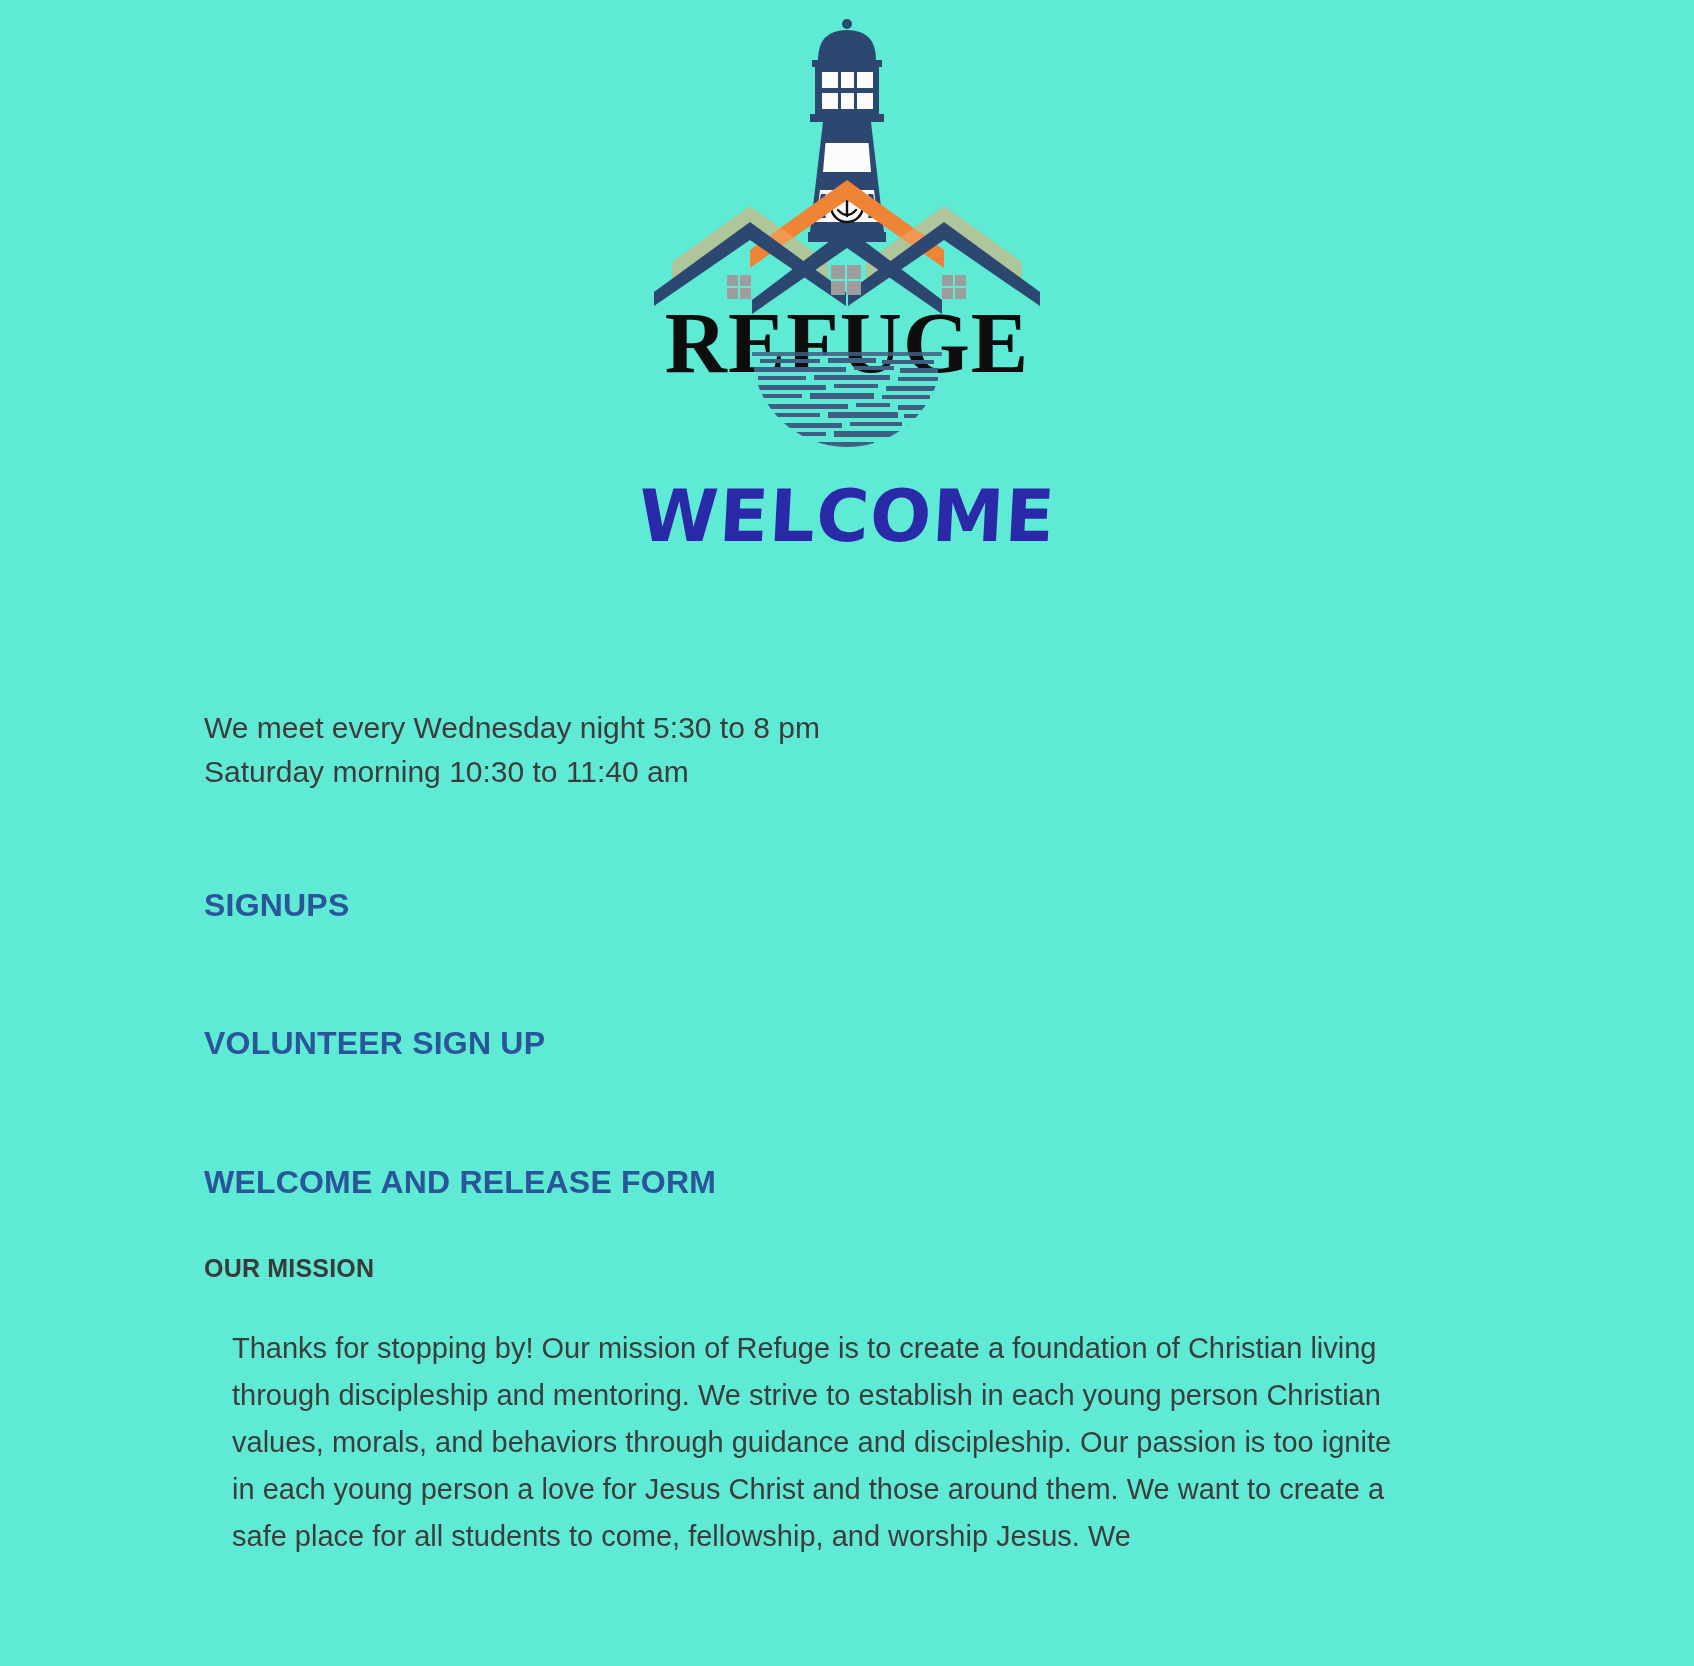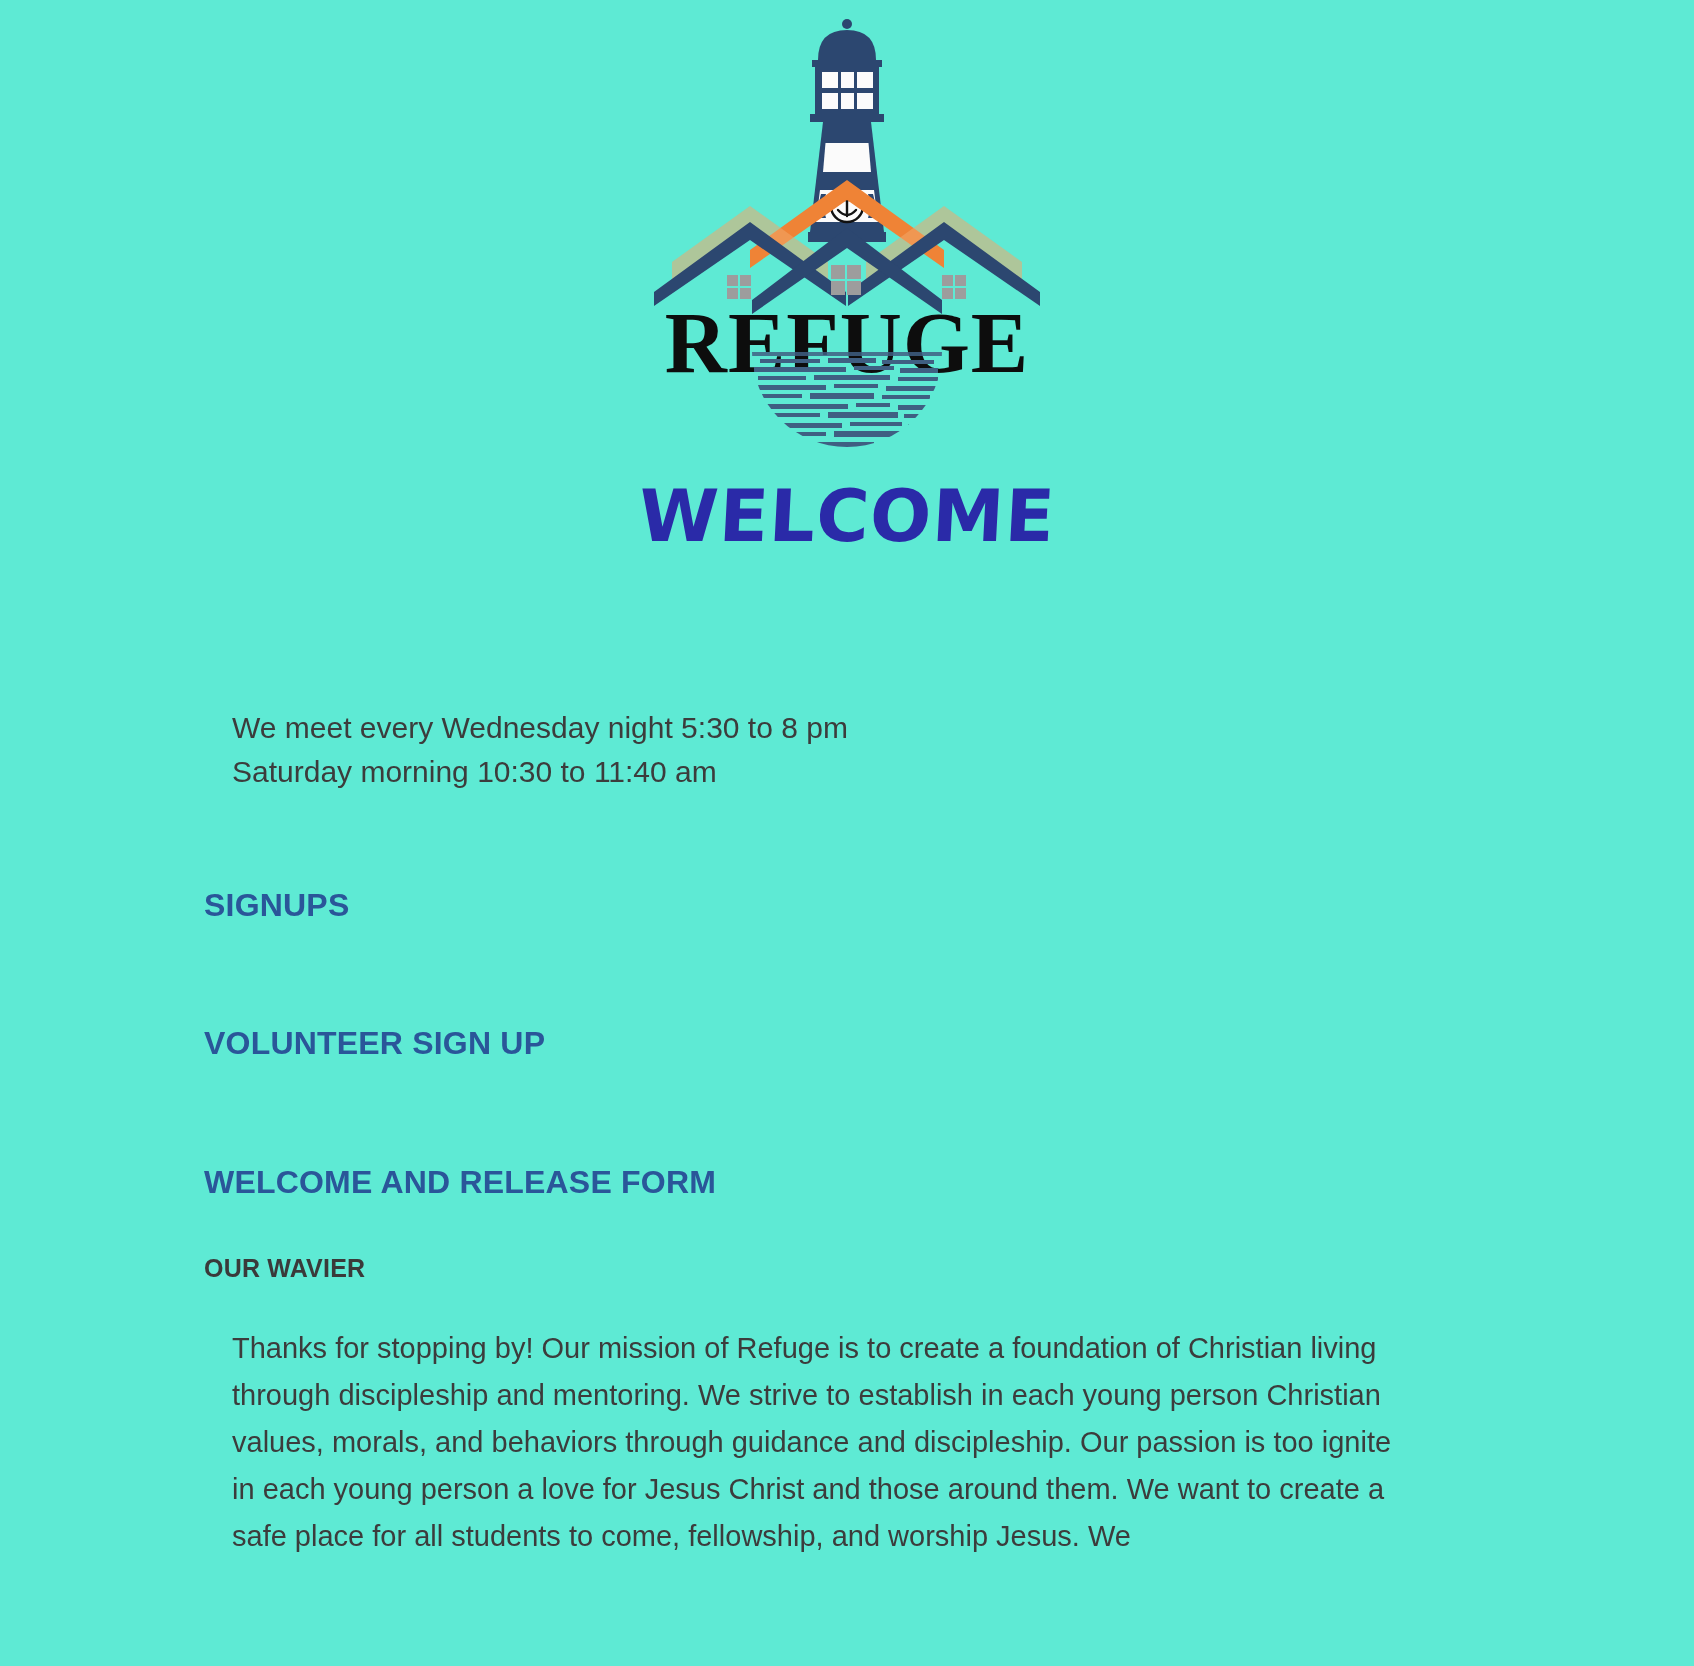"We meet every Wednesday night" .meeting-times { margin-left: 28px -> none }
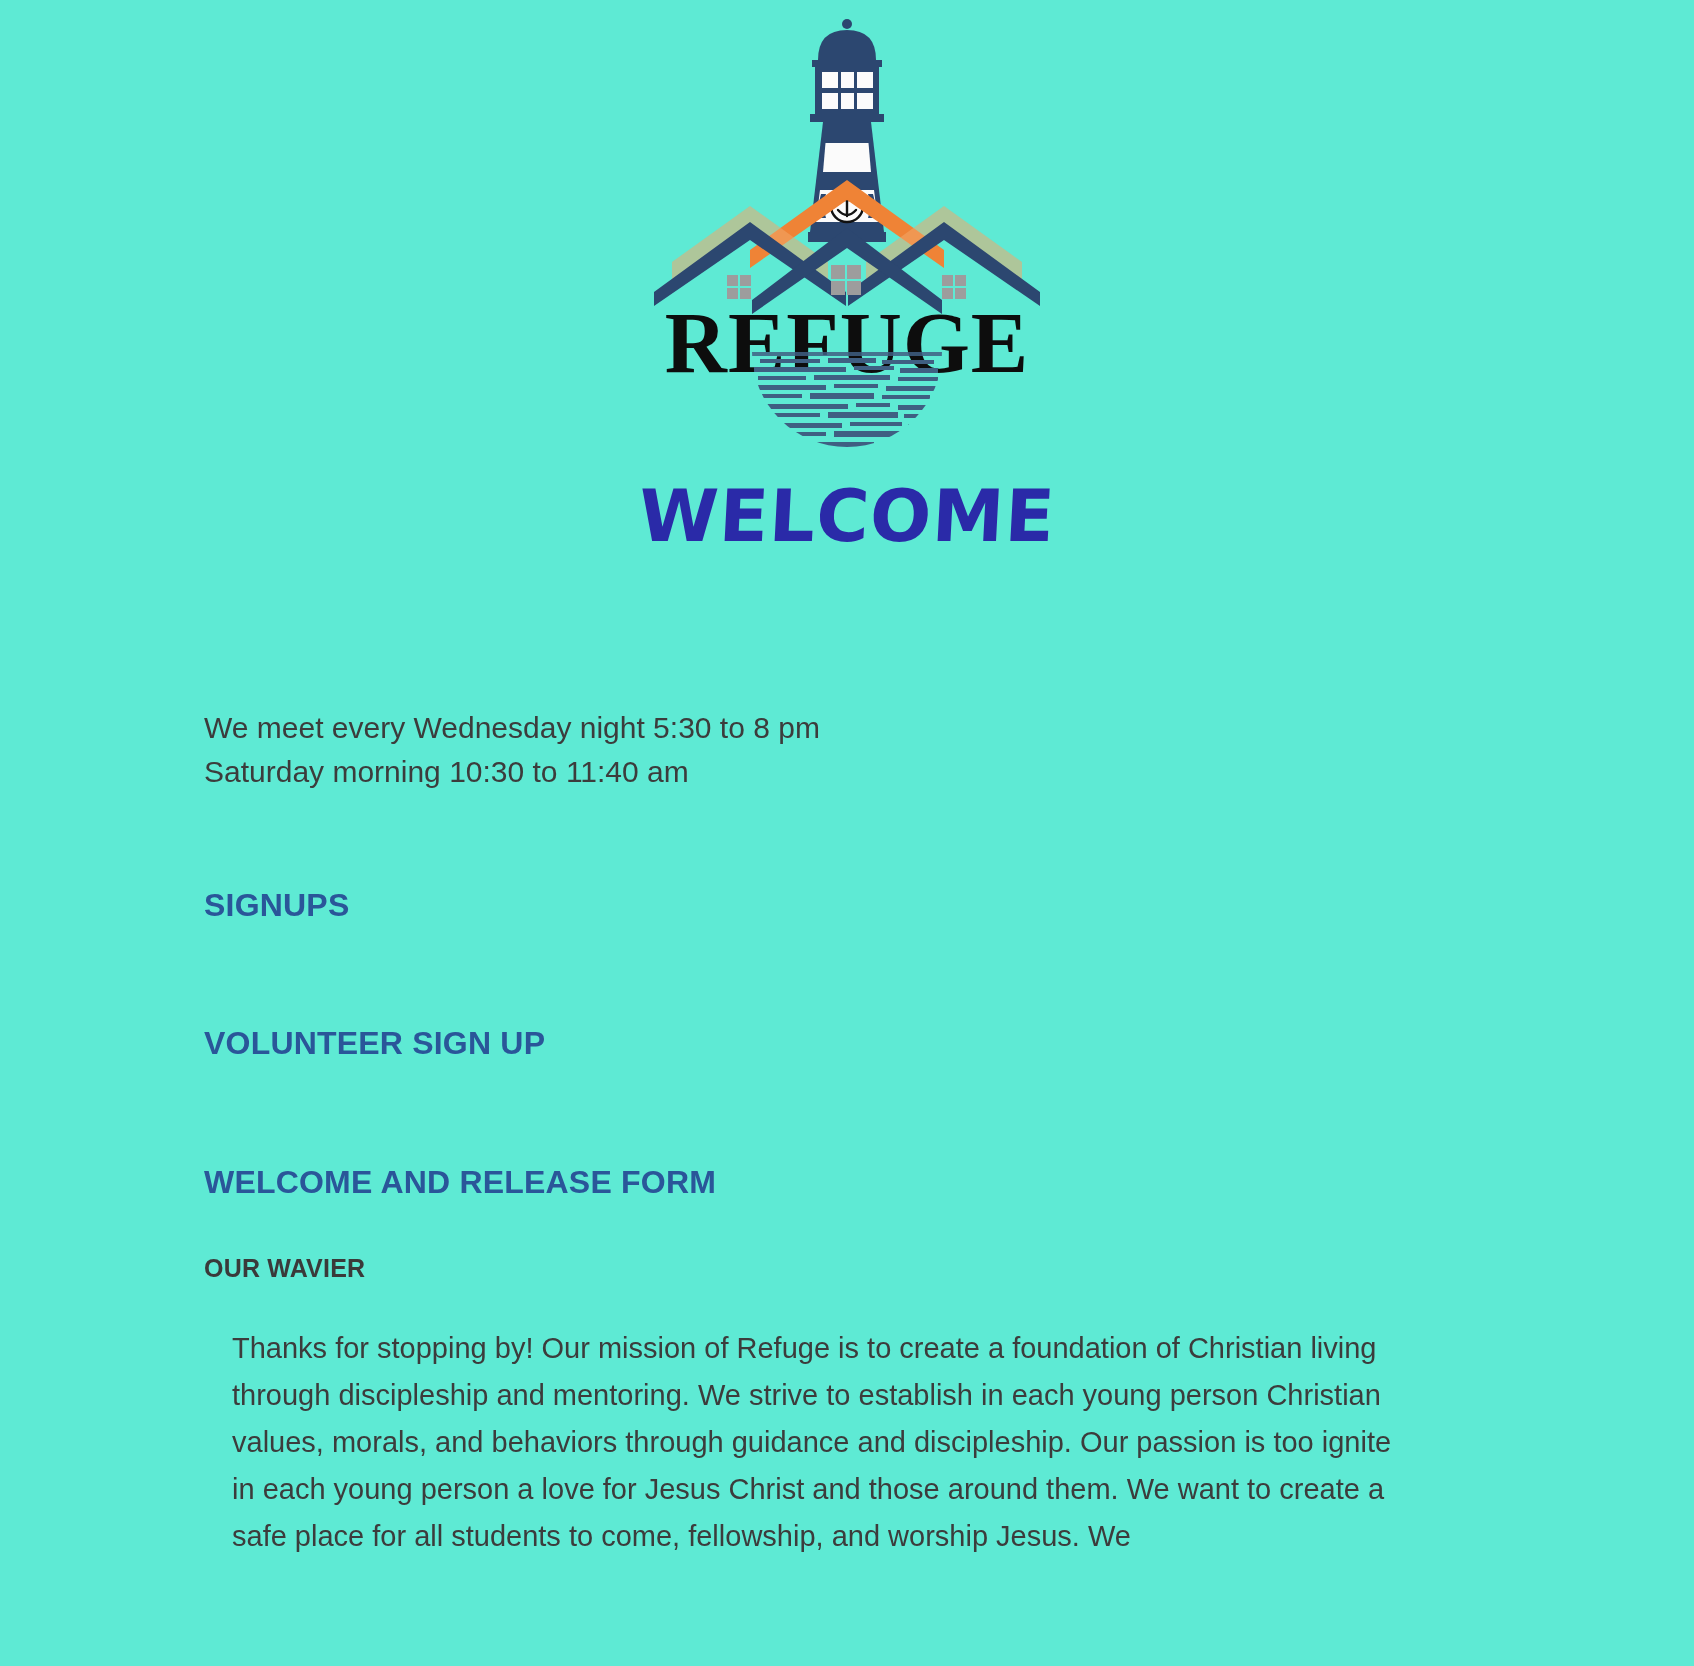"OUR WAVIER" div.section-heading { text: WAVIER -> MISSION }
